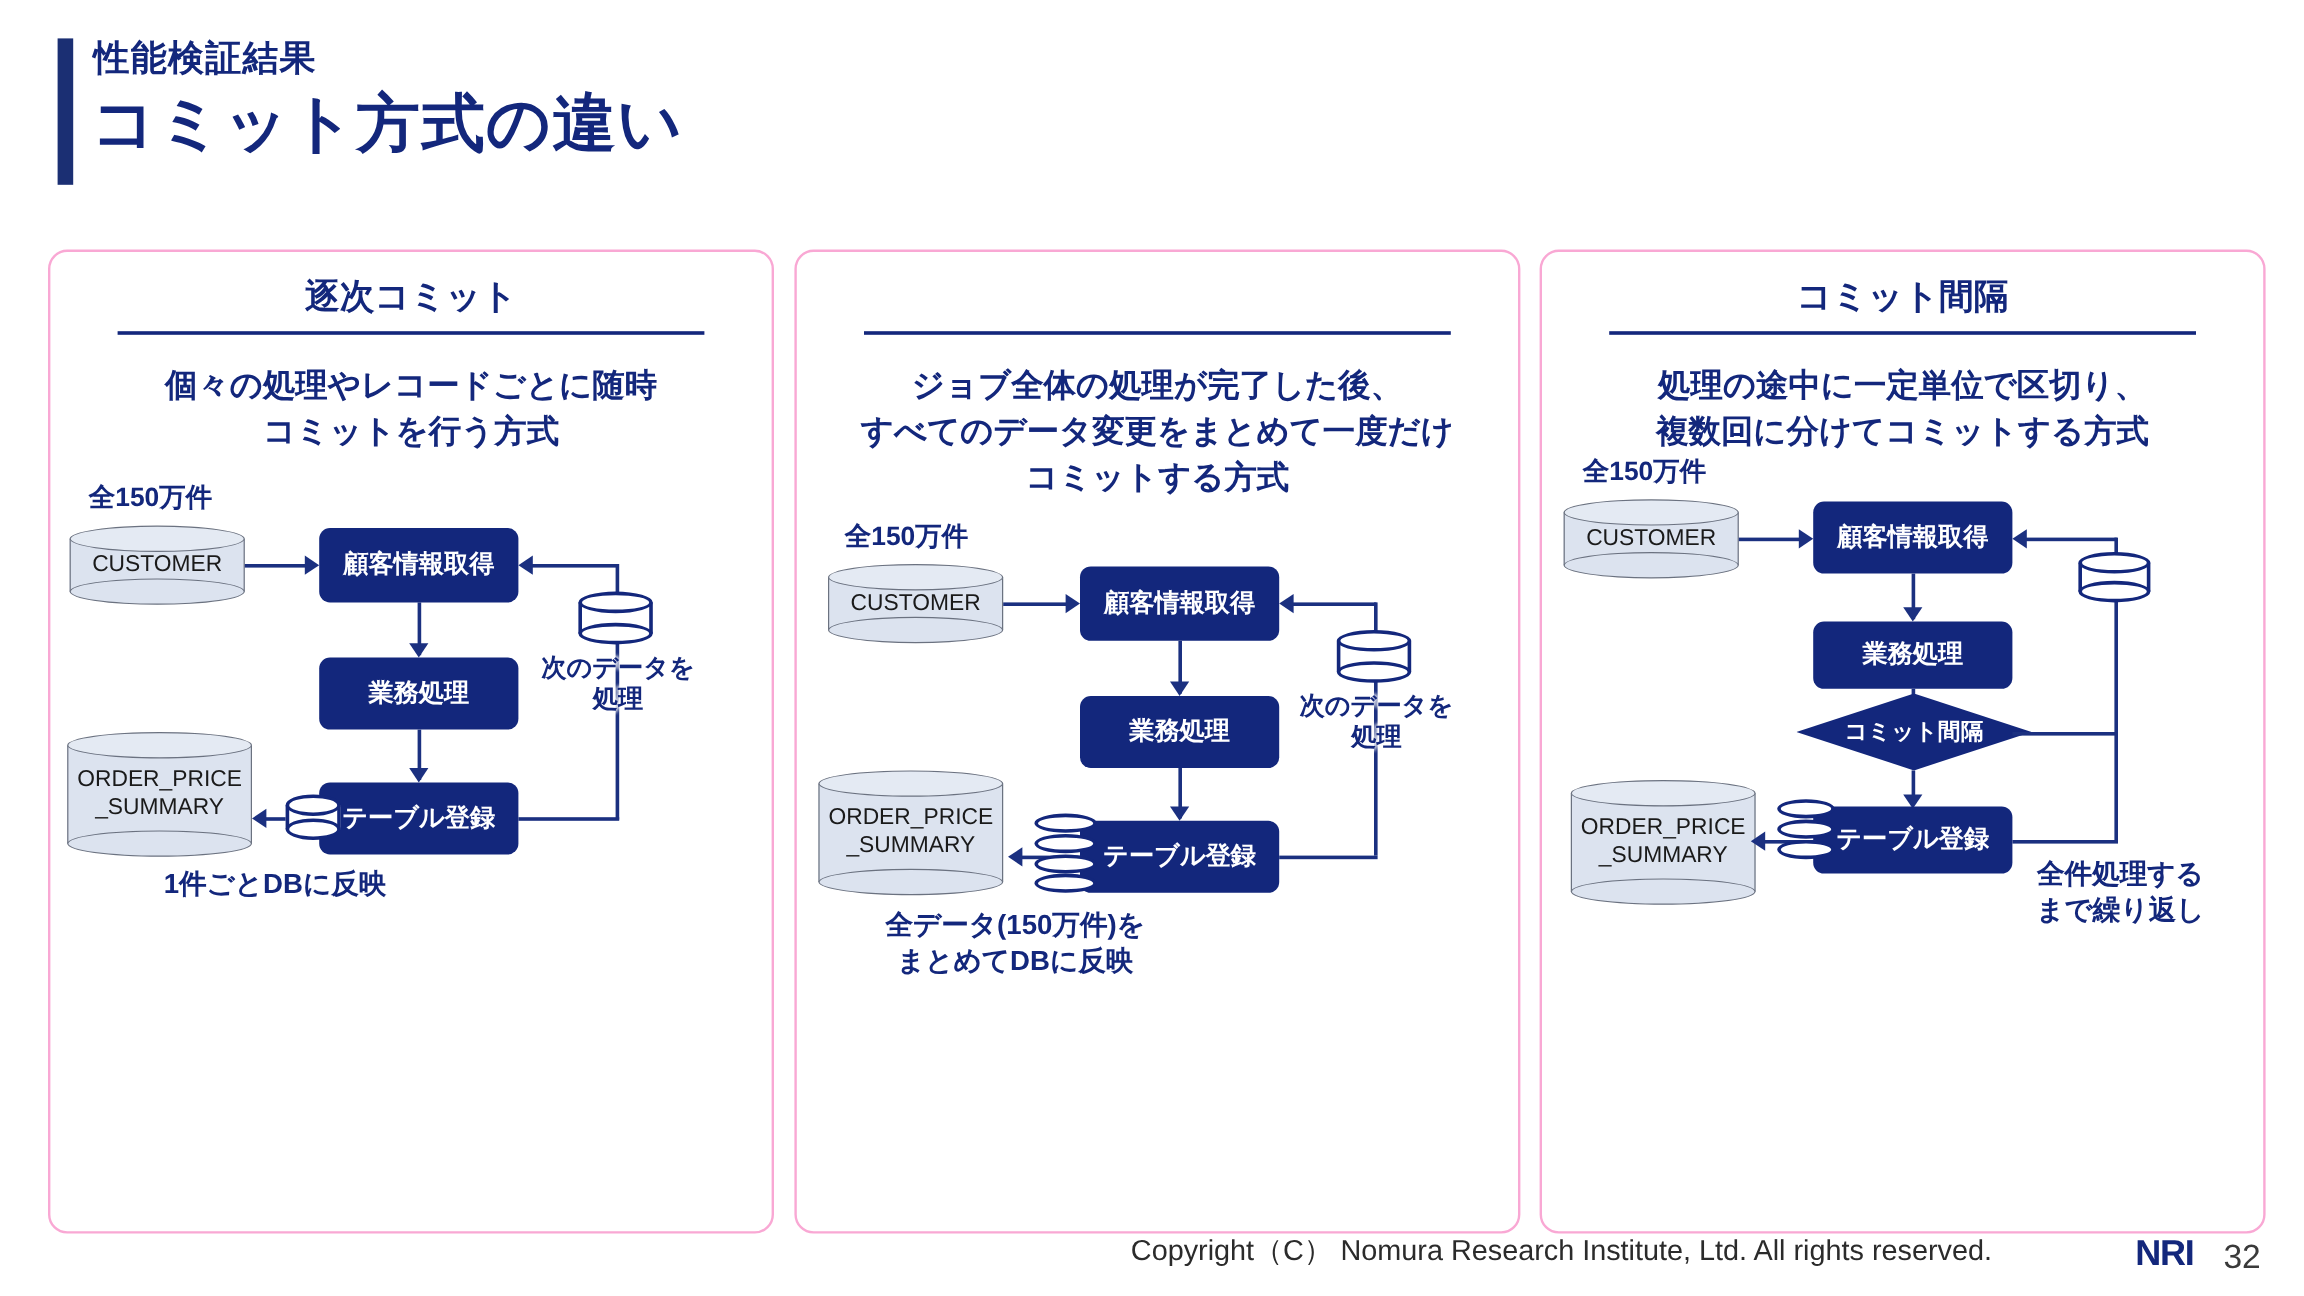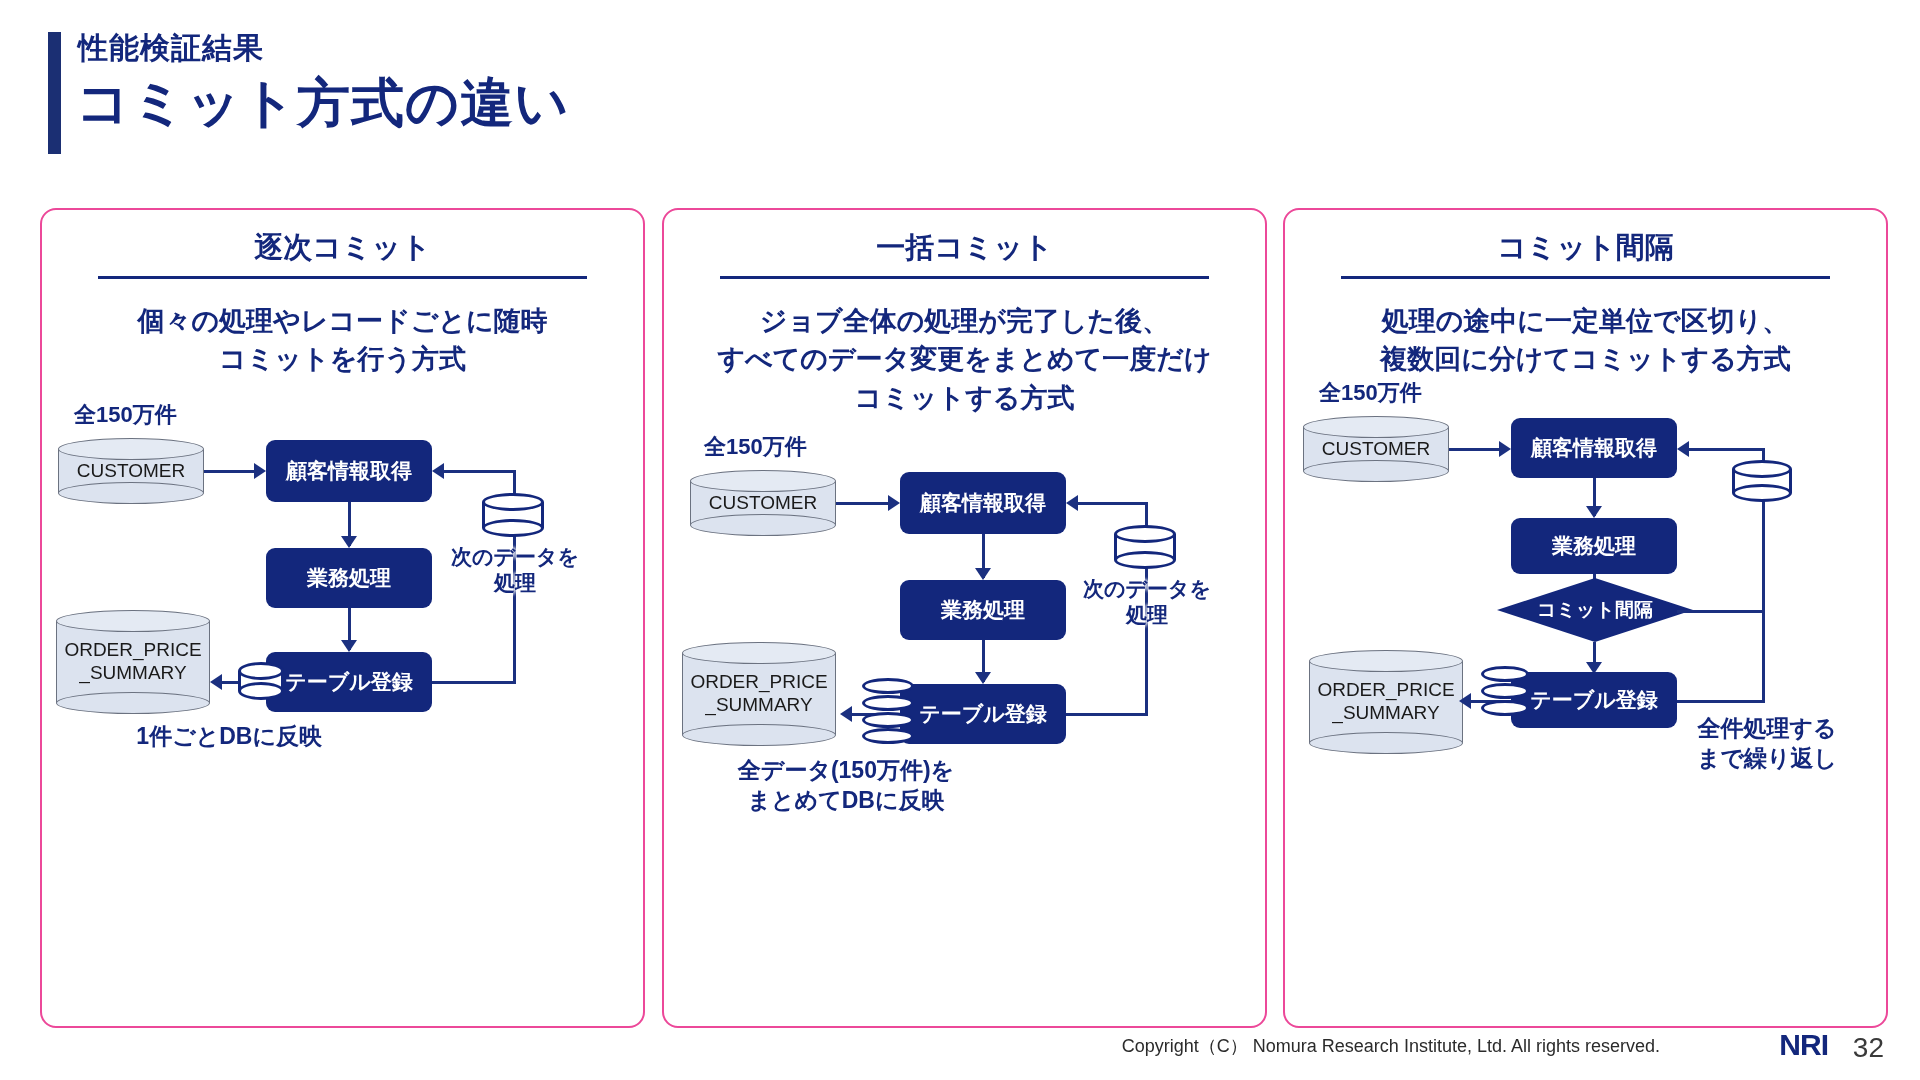"逐次コミット" .panel { border: 2px solid #ec4899 -> 2px solid #f9a8d4 }
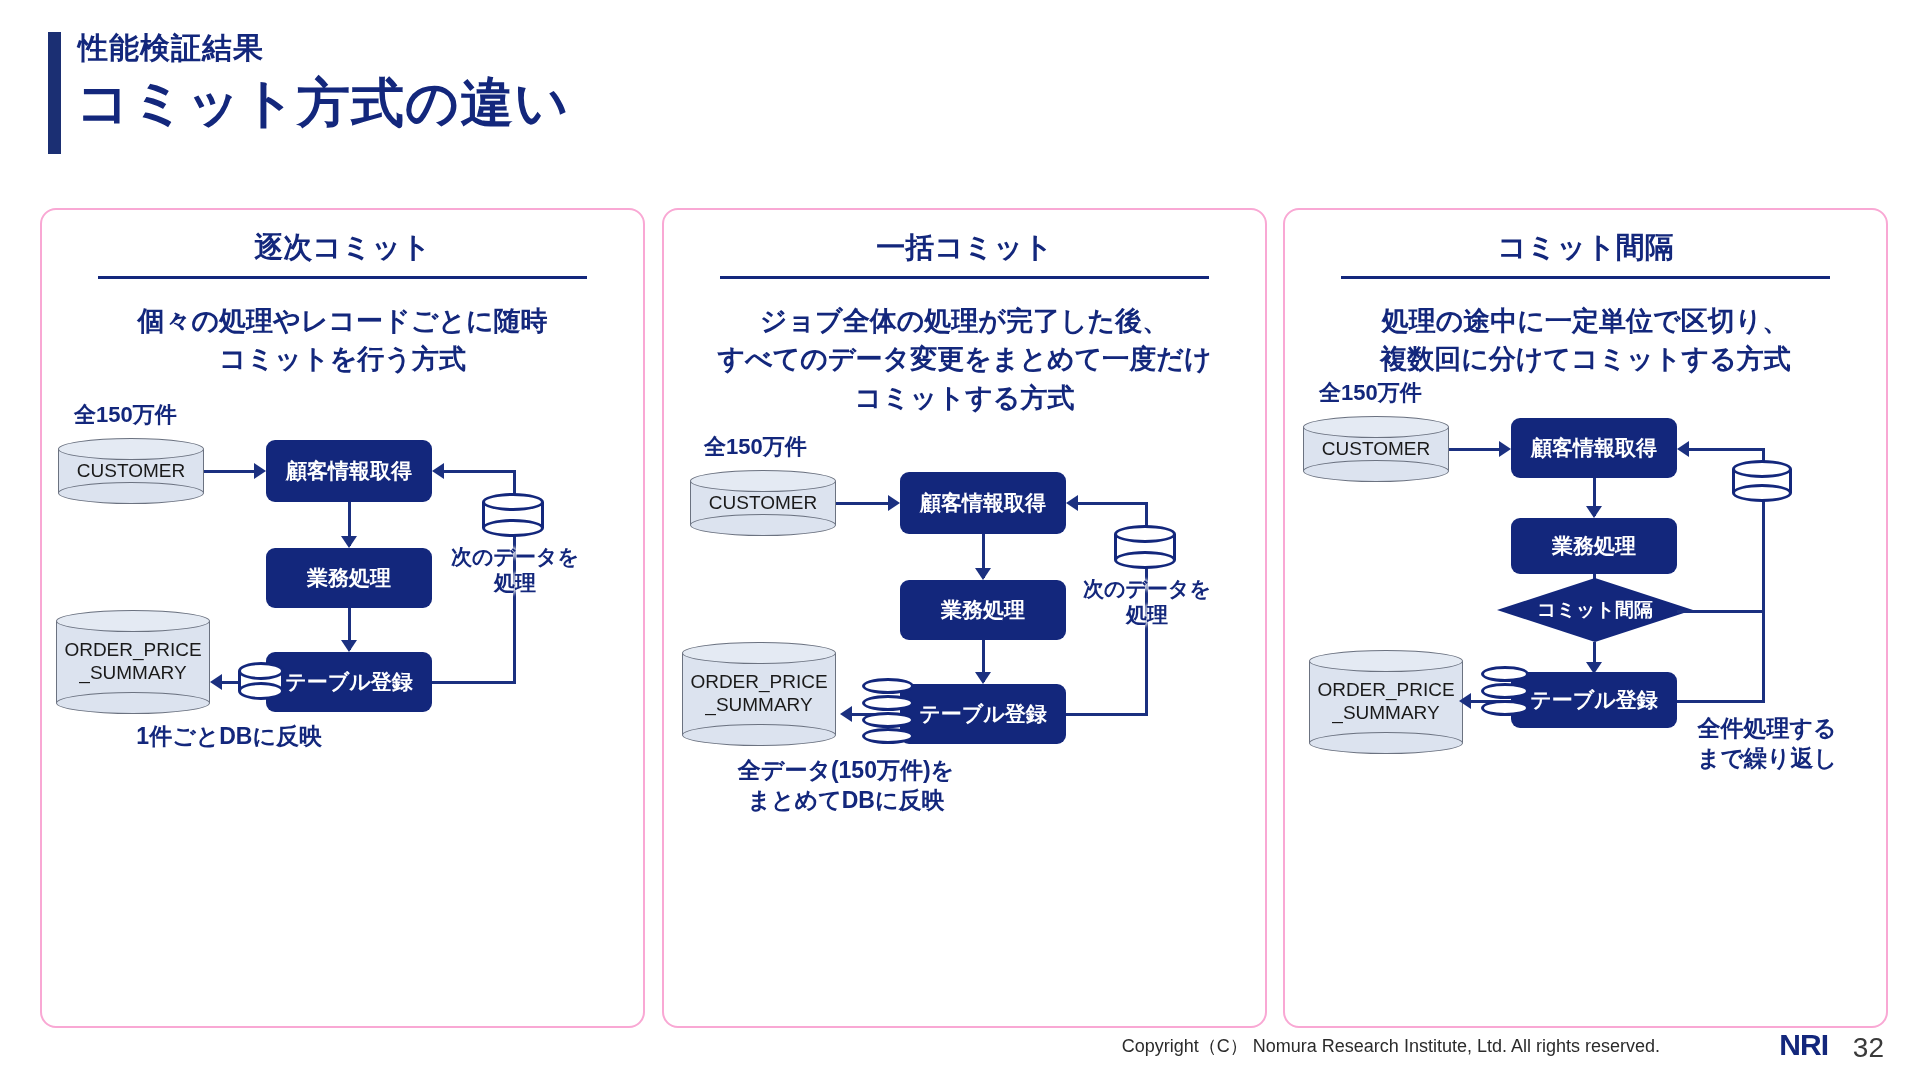"一括コミット" div.panel-title { html: <div>一括コミット</div> -> none }
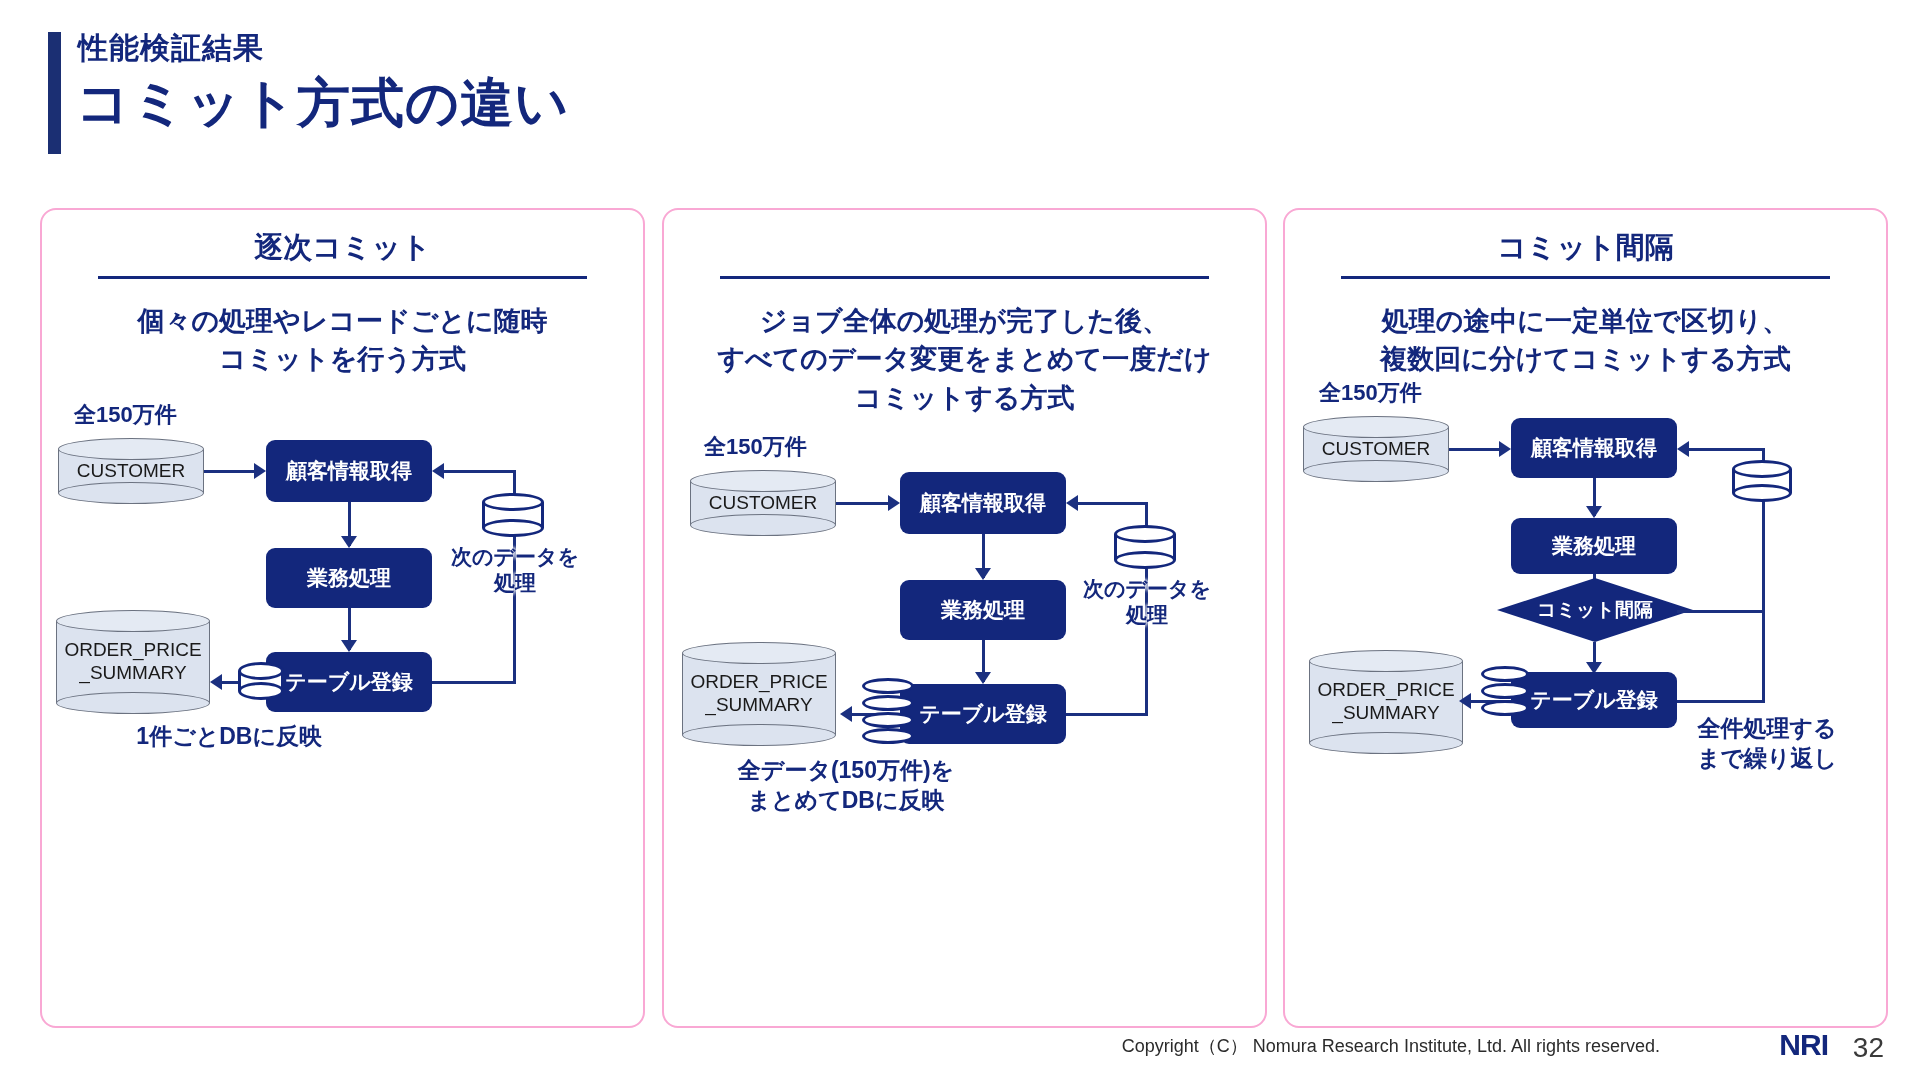"Copyright（C） Nomura Research Institute," .footer-copy { font-size: 18px -> 24px }
